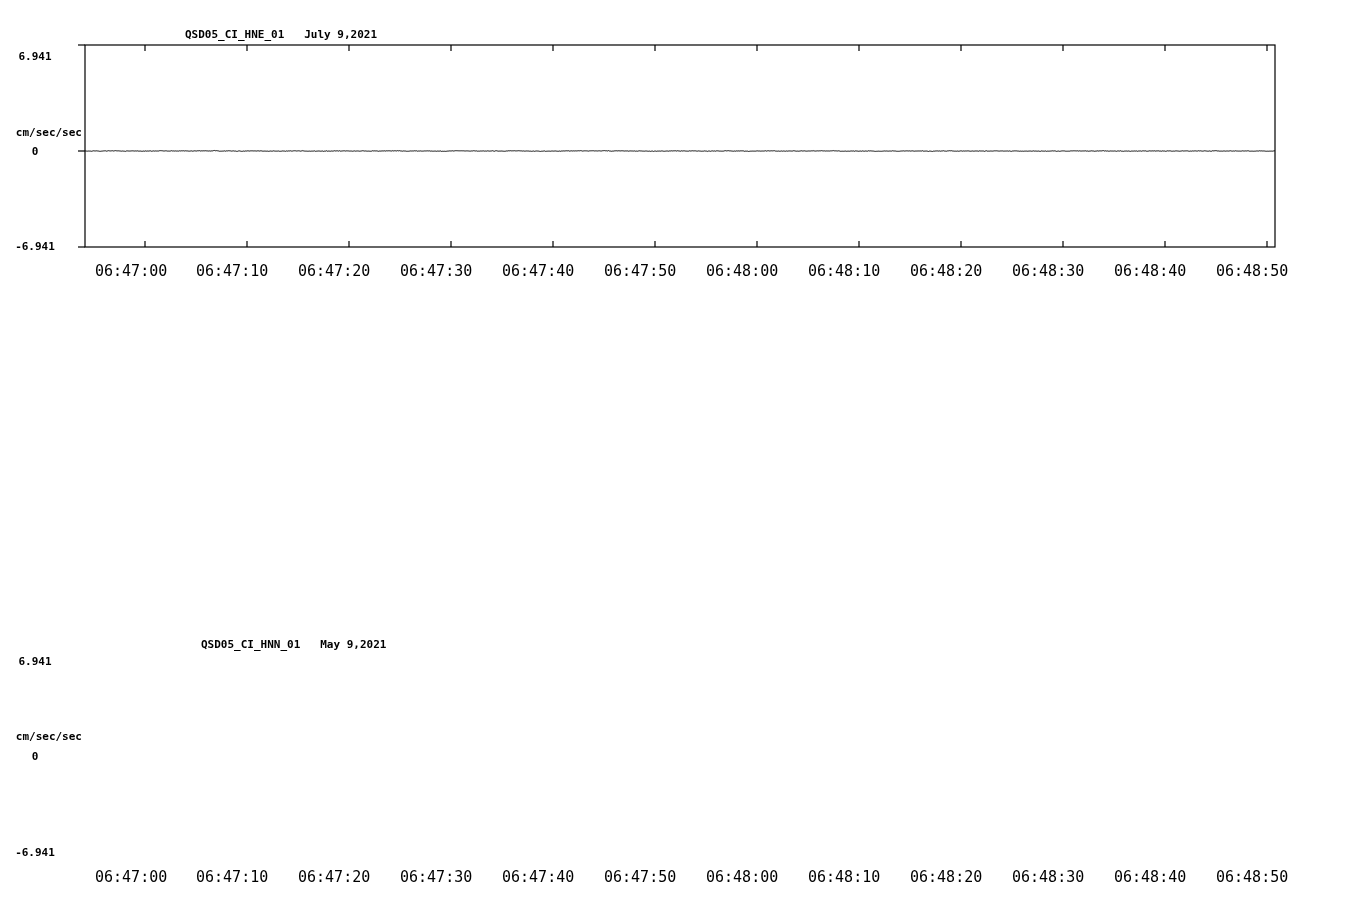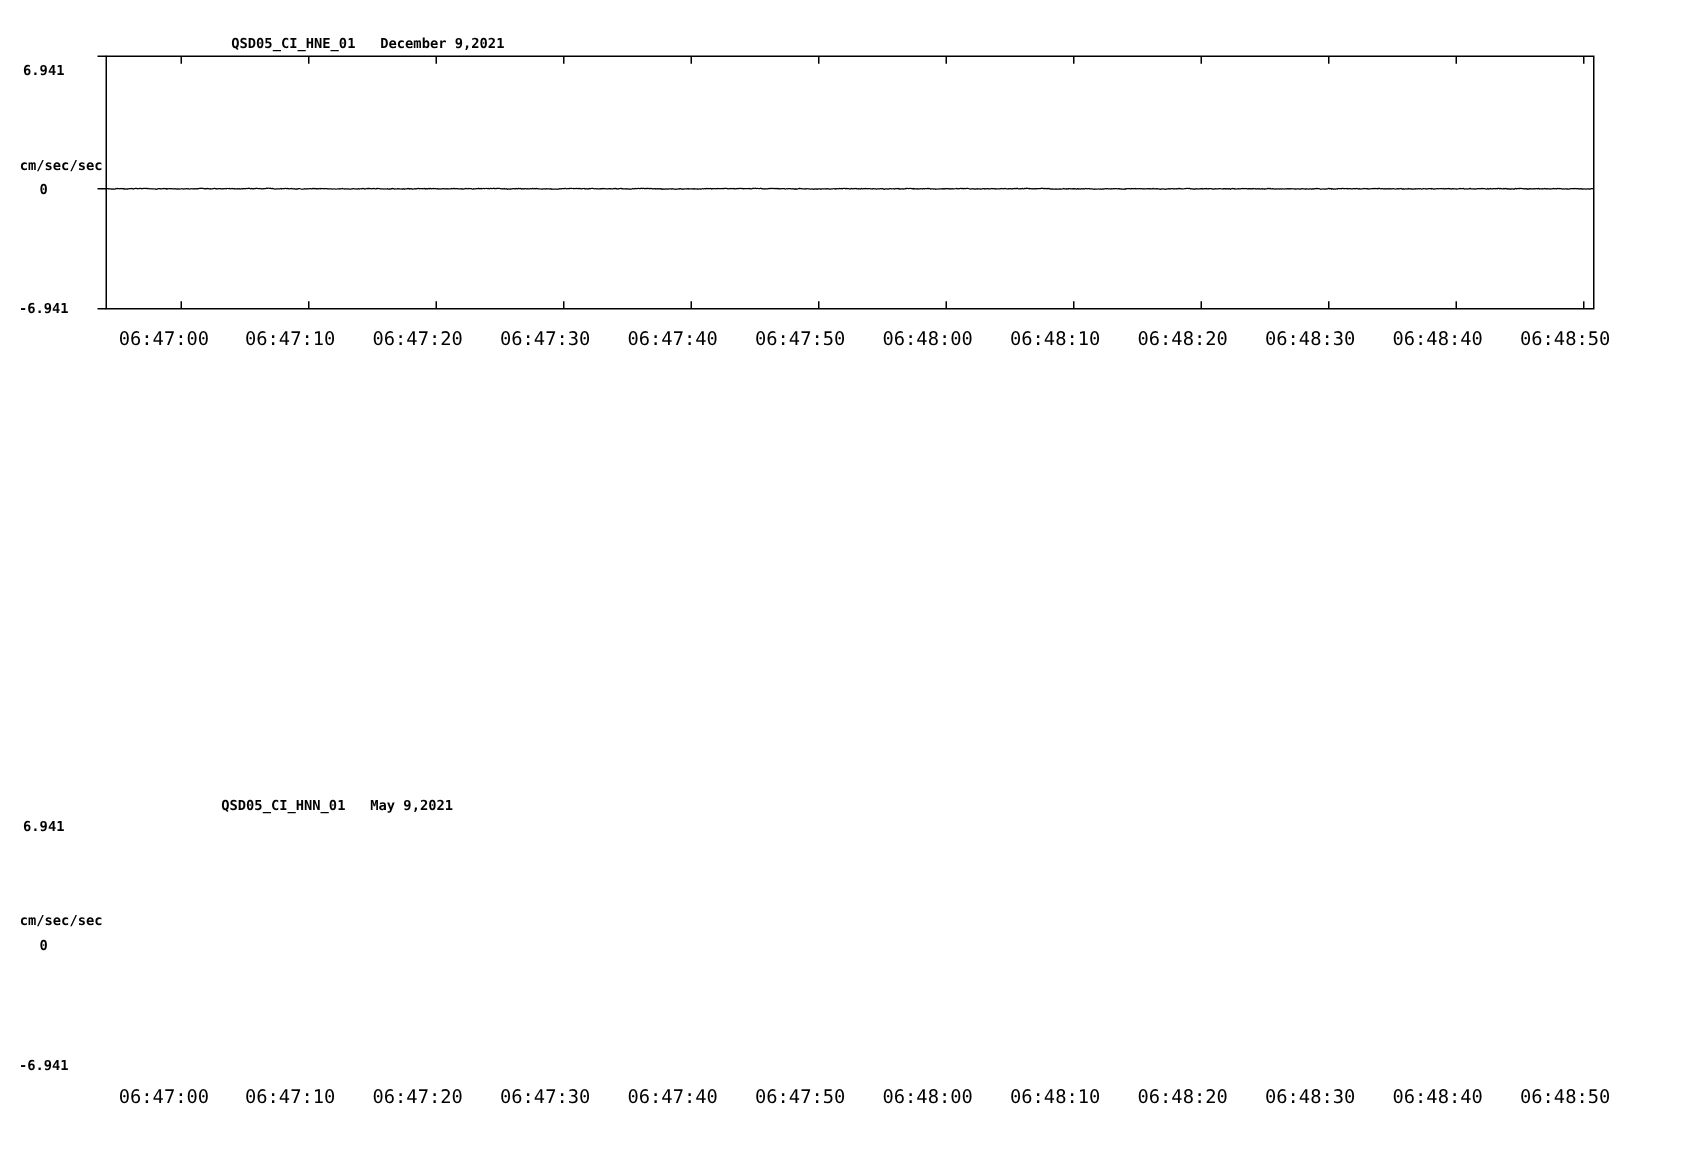"QSD05_CI_HNE_01 December 9,2021" div.title { text: December -> July }
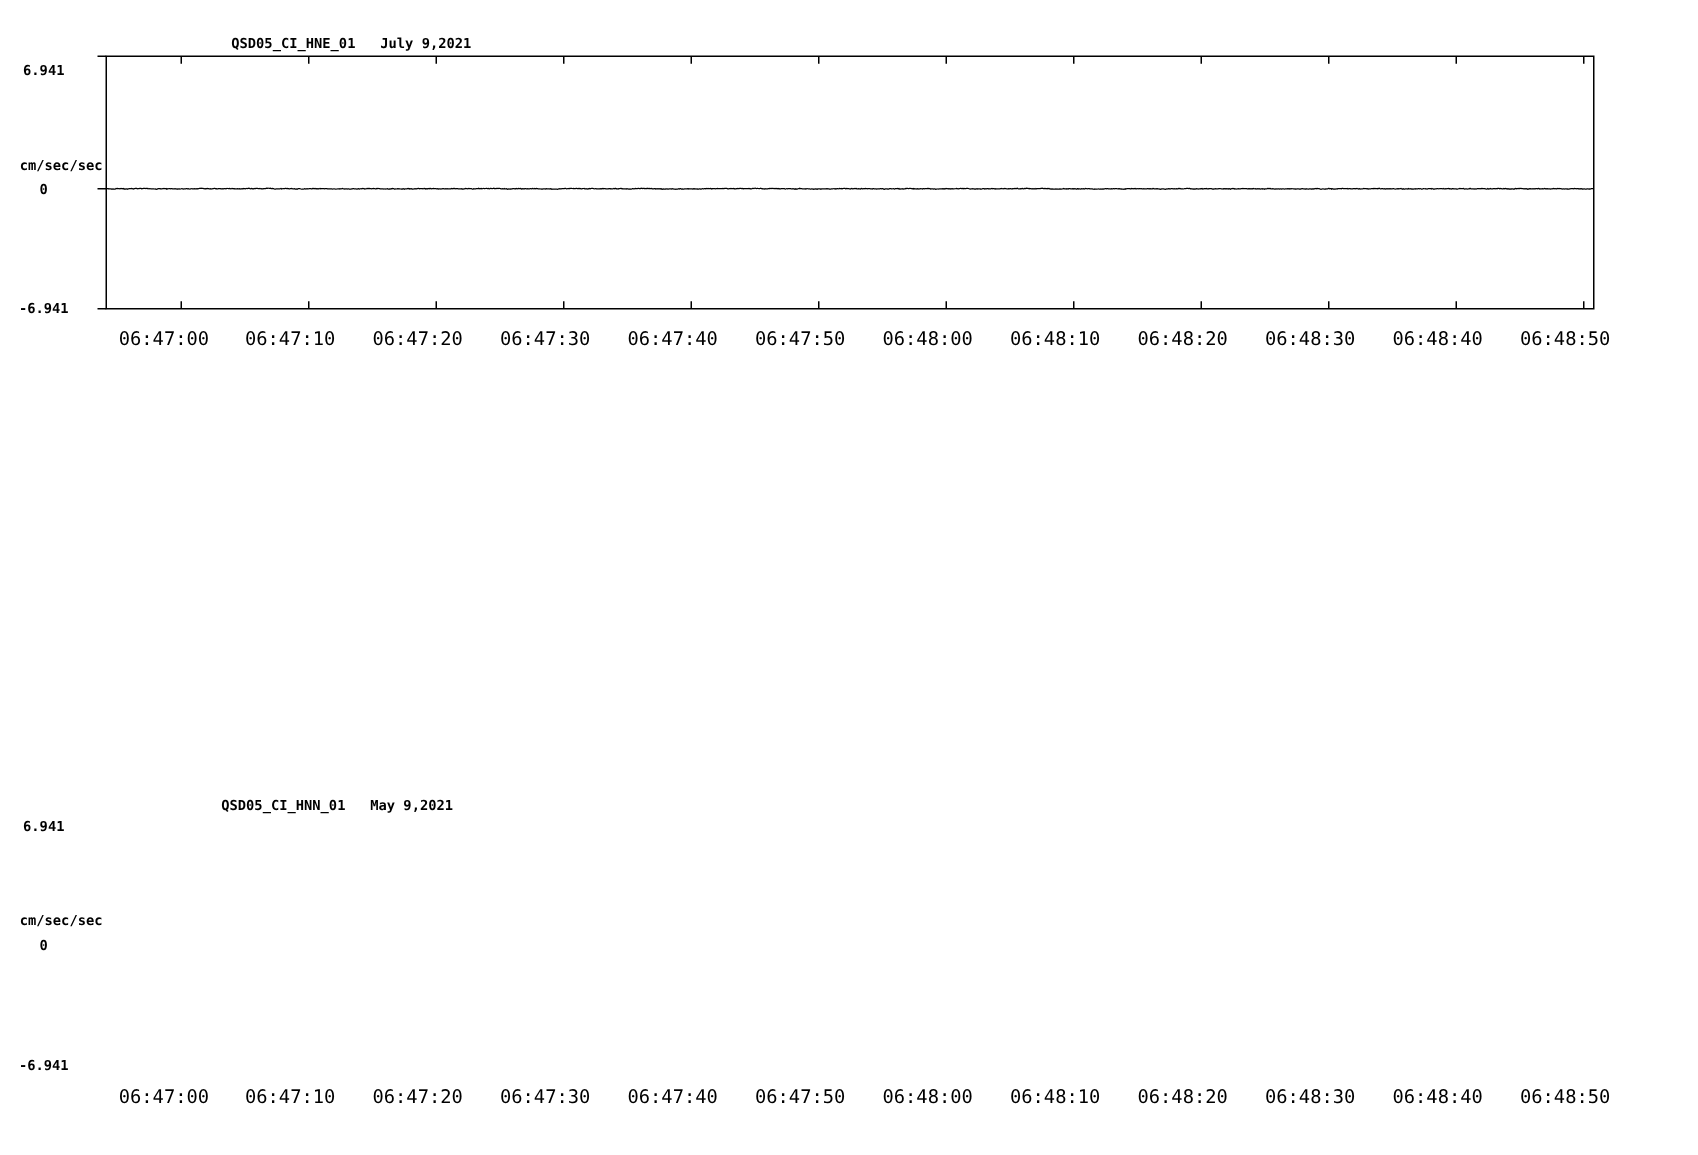"QSD05_CI_HNN_01 May 9,2021" div.title { left: 177px -> 201px }
